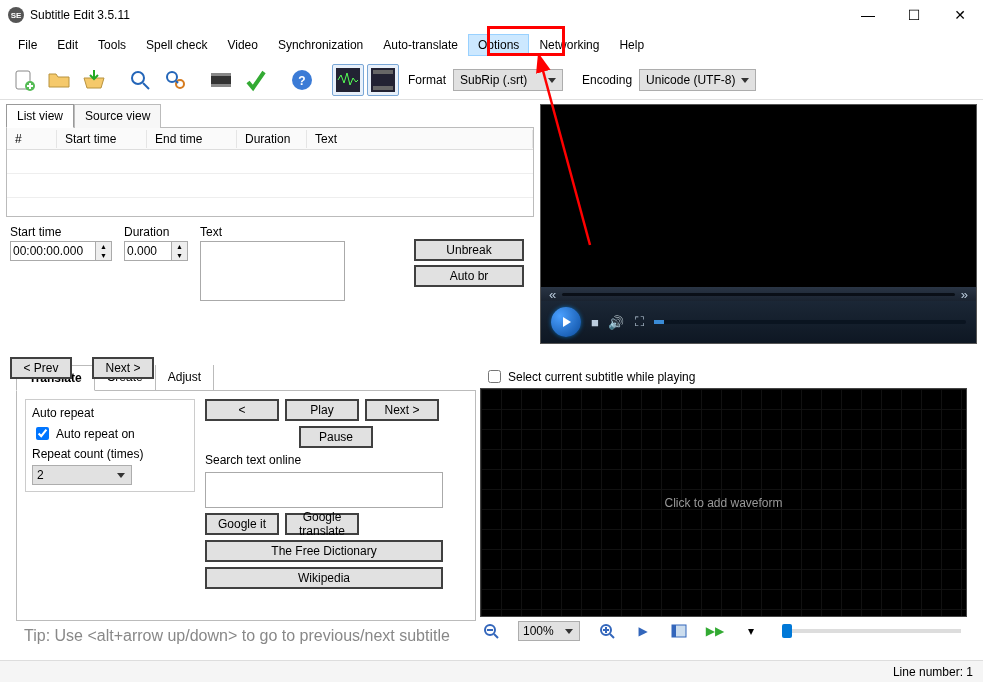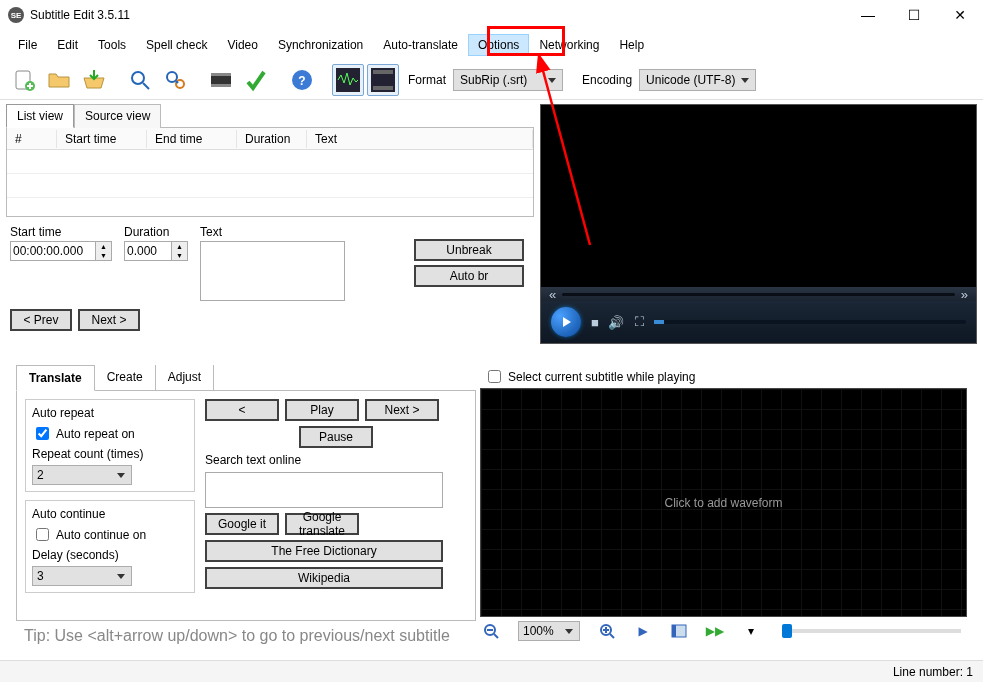"< Prev" .navbtns { gap: 6px -> 20px; margin-top: none -> 48px }
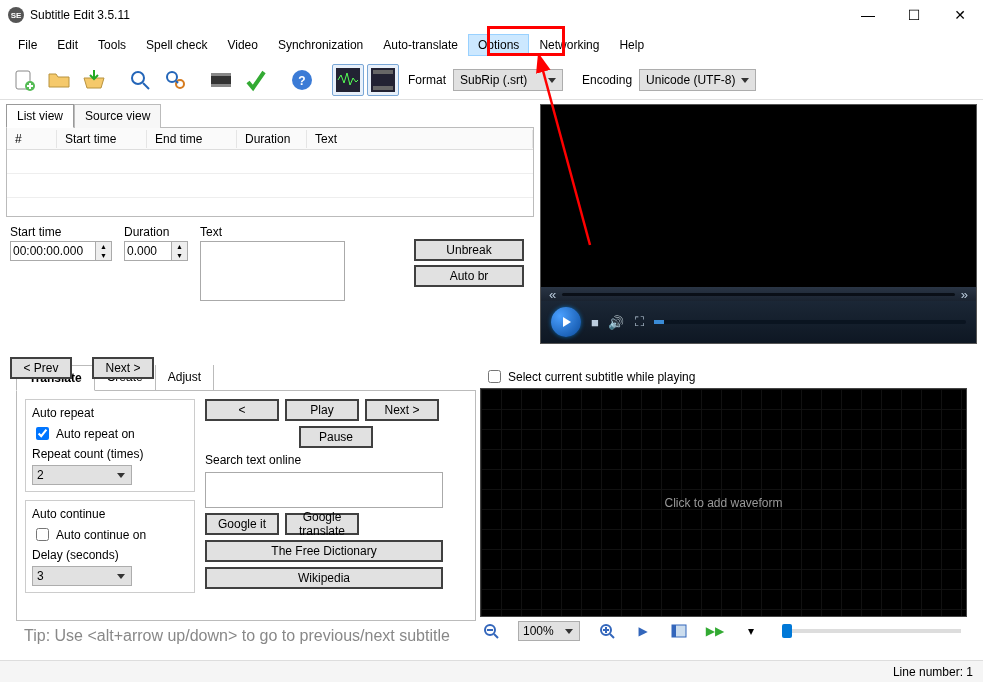"Auto continue" div.gbox { html: <div> <span>Auto continue</span> <label> <input> <span>Auto continue on</span> </label> <span>Delay (seconds)</span> <div> <span>3</span> </div> </div> -> none }
